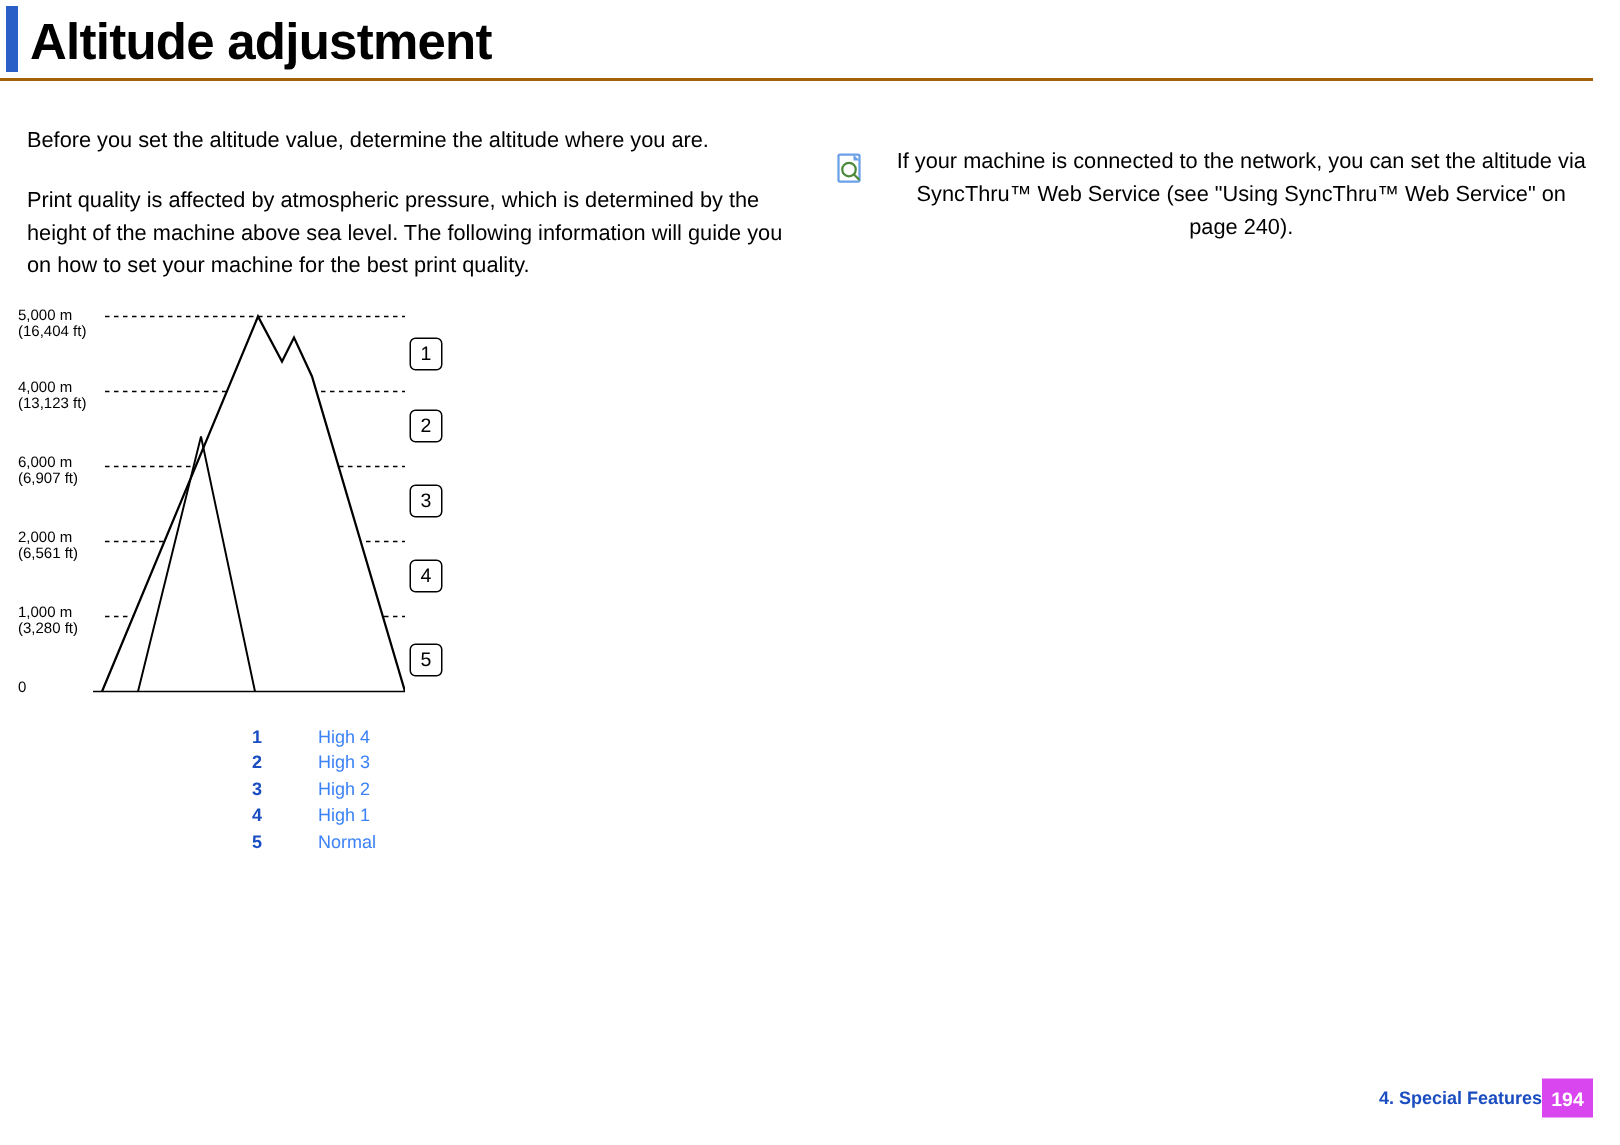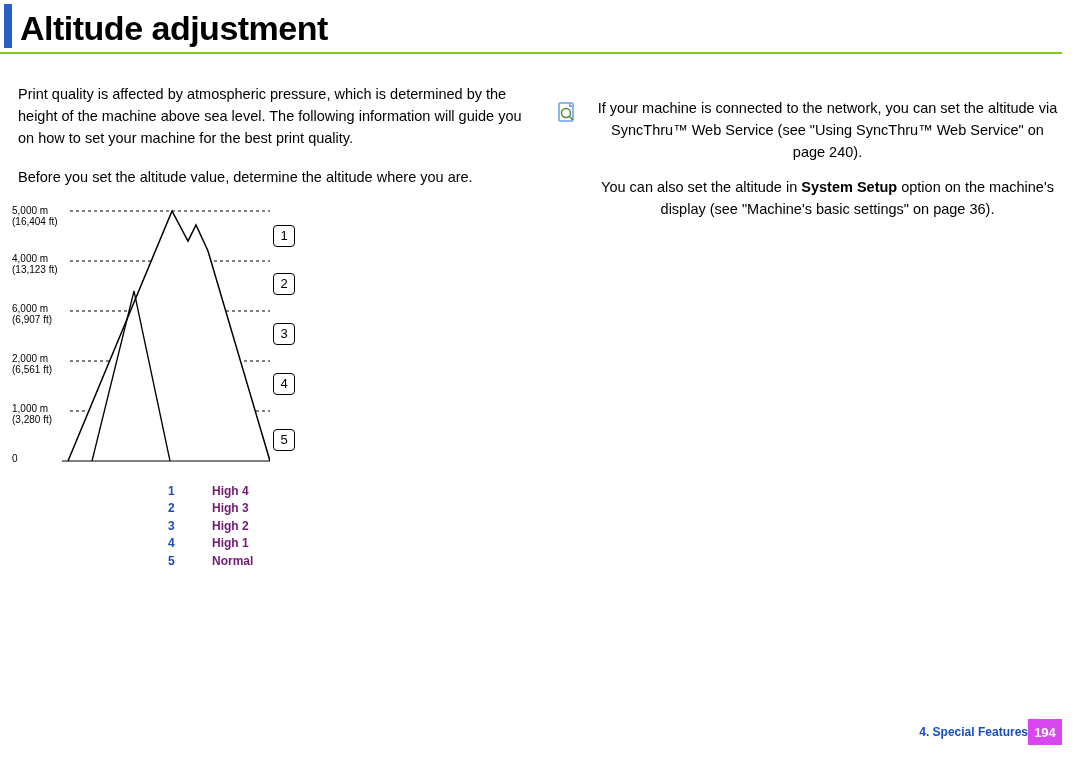"Altitude adjustment" .title-bar { border-bottom: 2px solid #84cc16 -> 2px solid #a16207 }
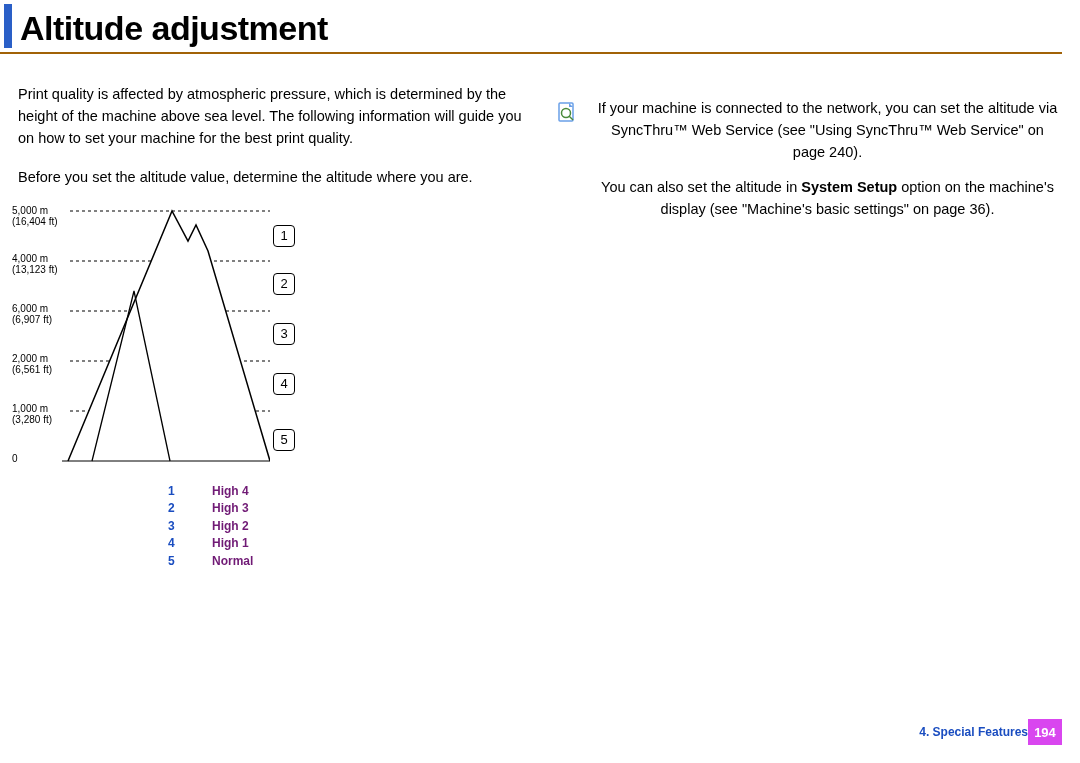"Print quality is affected by" p { order: before "Before you set the altitude" -> after "Before you set the altitude" }
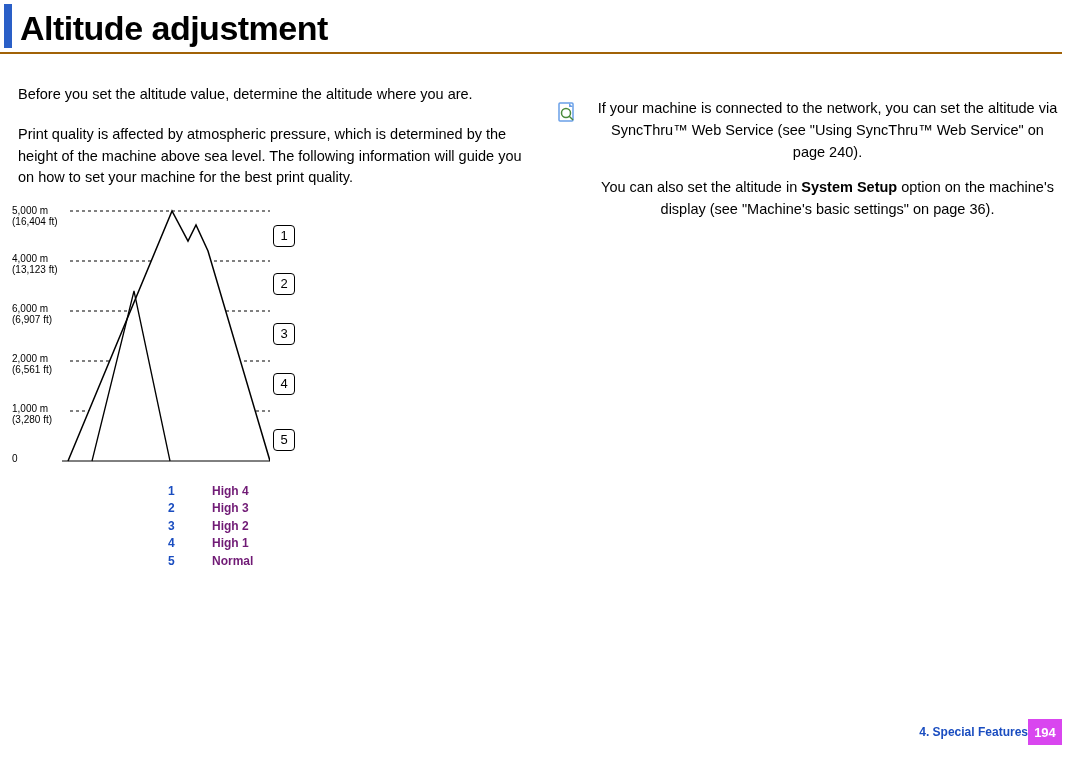"You can also set the" p { html: <p> <span>You can also set the altitude in </span><span>System Setup</span><span> option on the machine's display (see "Machine's basic settings" on page 36).</span> </p> -> none }
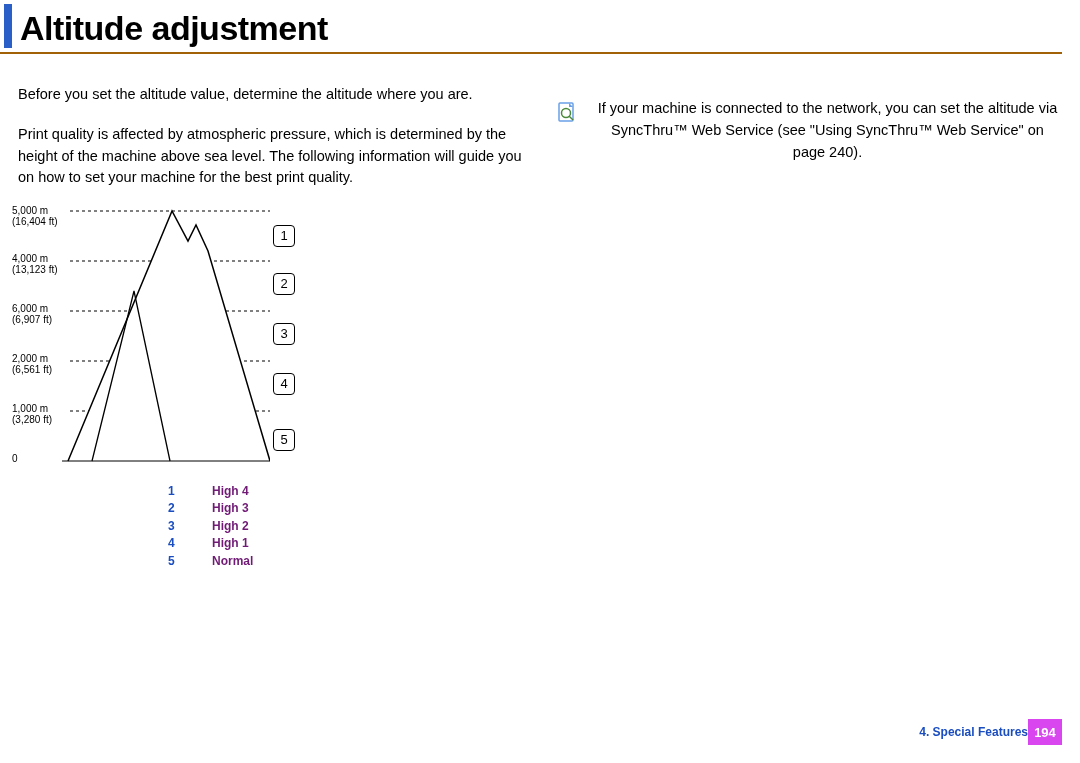"High 4" .legend-lbl { color: #701a75 -> #3b82f6; font-weight: 700 -> 400 }
